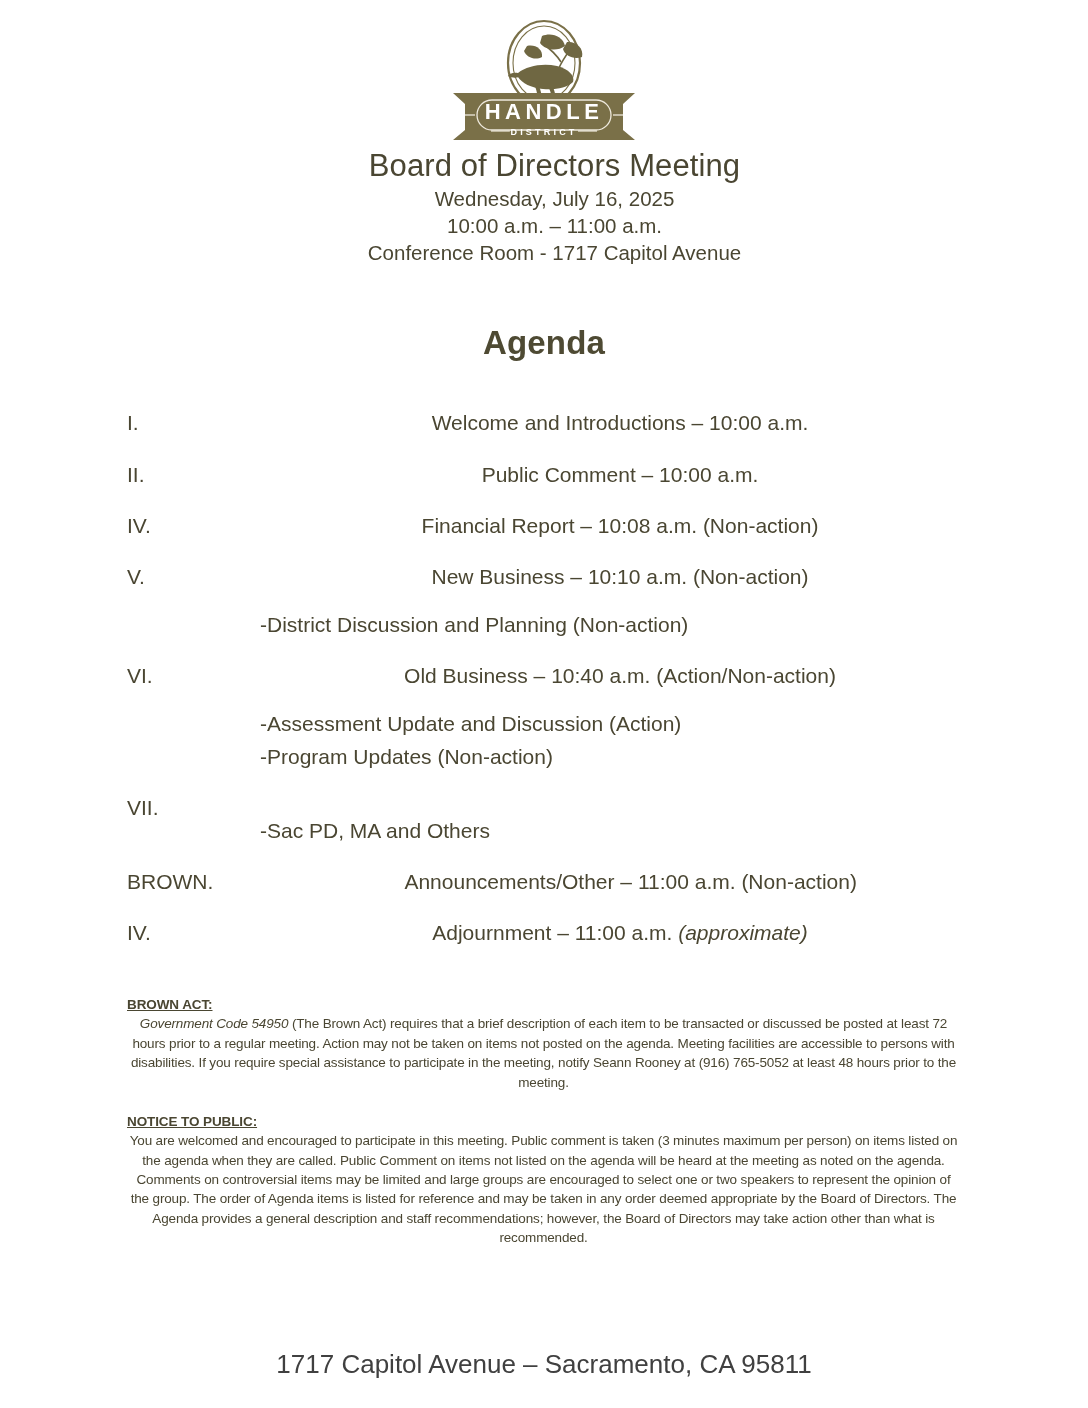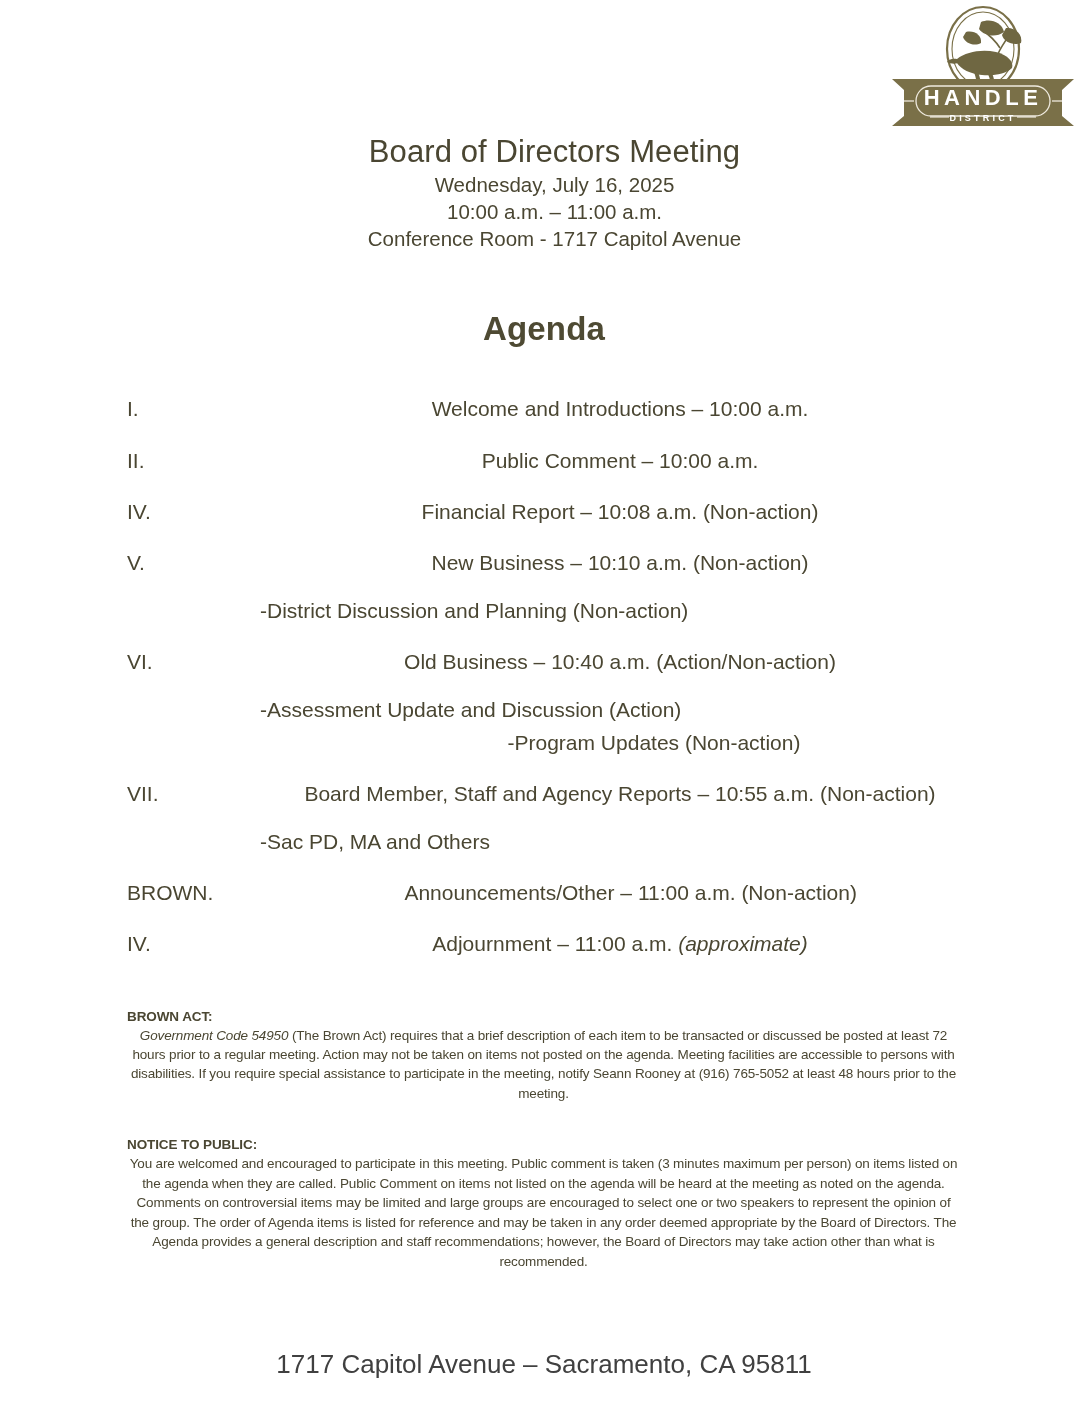"HANDLE" .logo-block { justify-content: flex-end -> center; padding-top: 4px -> 18px }
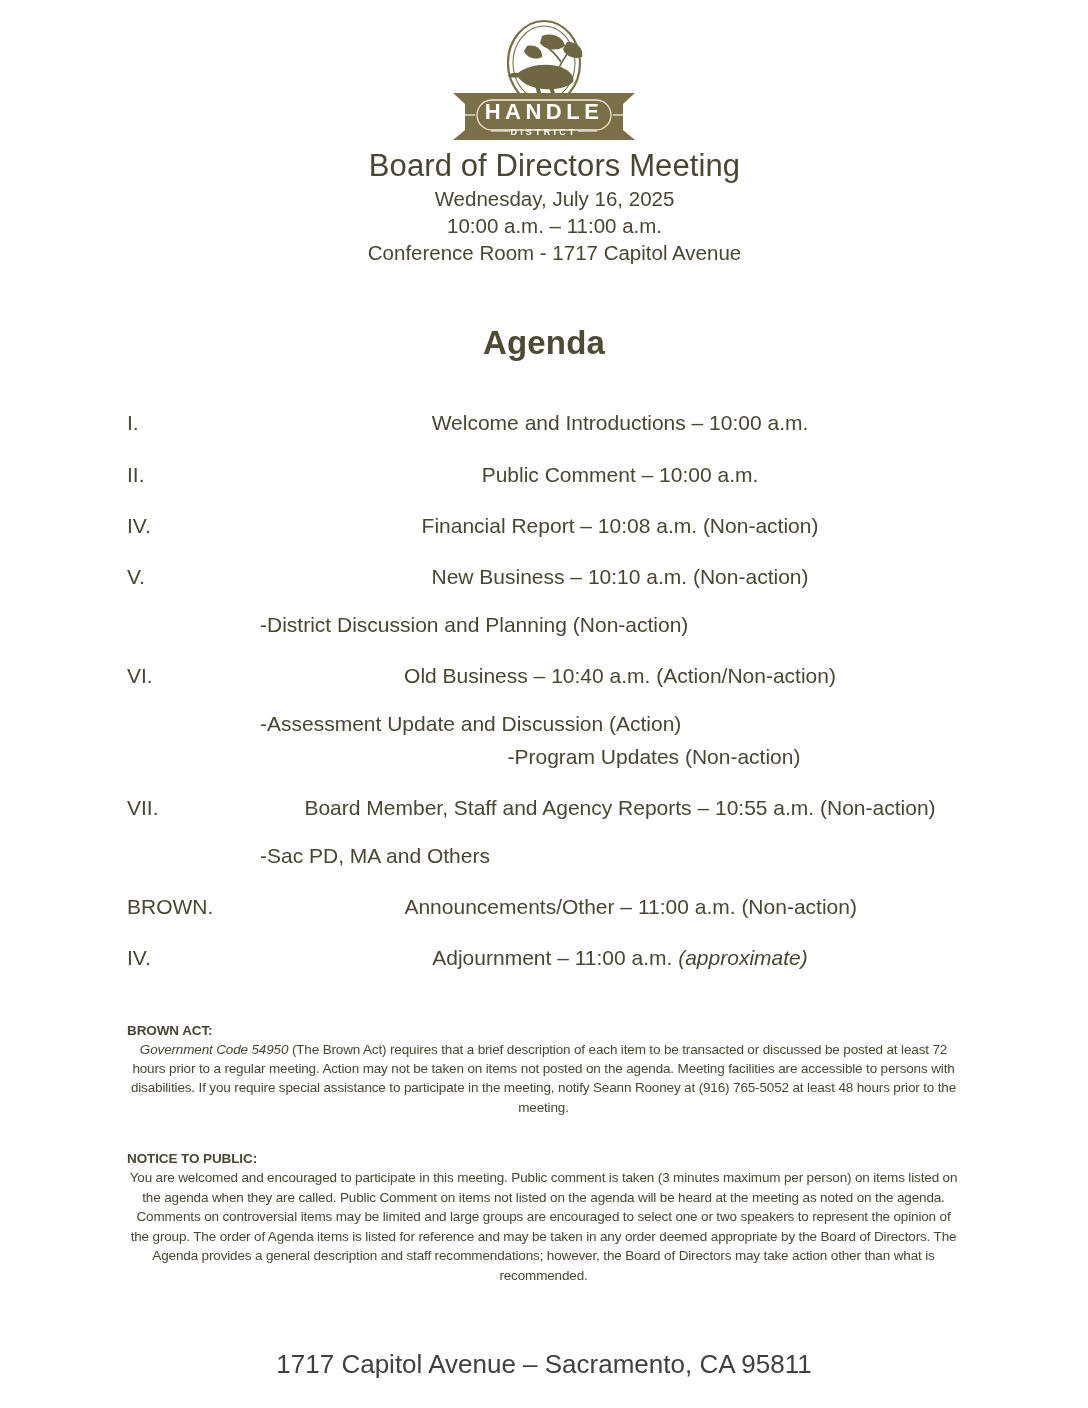"-Program Updates (Non-action)" .ai-sub + .ai-sub { text-align: center -> none }
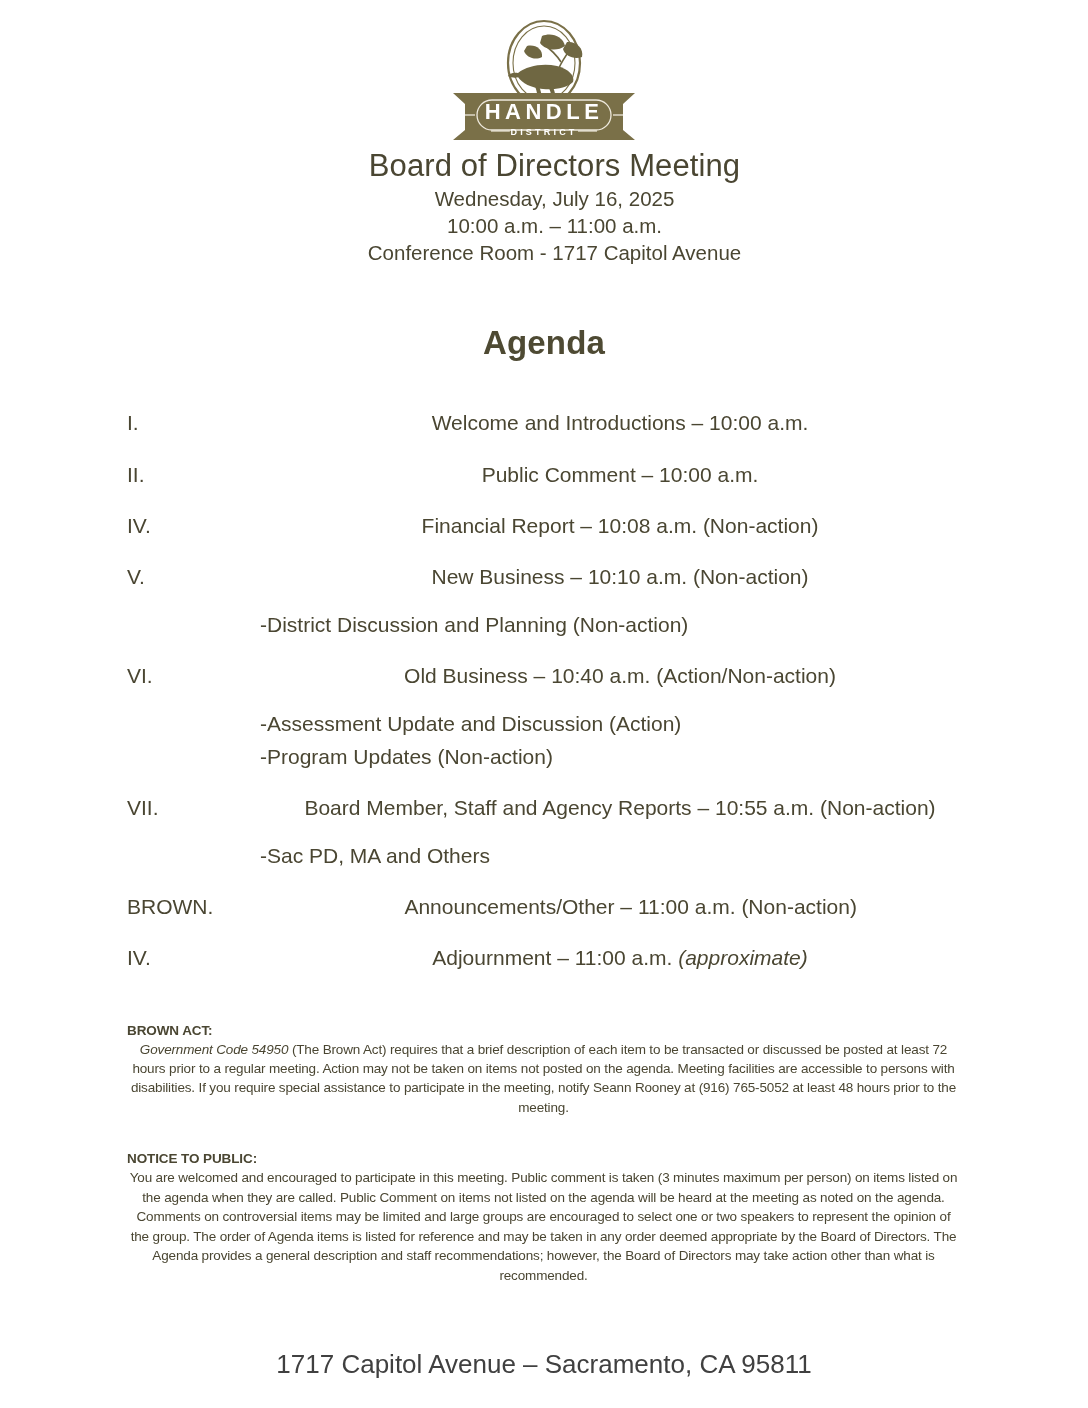"Board Member, Staff and Agency" span.ai-main { html: <span><span>Board Member, Staff and Agency Reports – 10:55 a.m. (Non-action)</span></span> -> none }
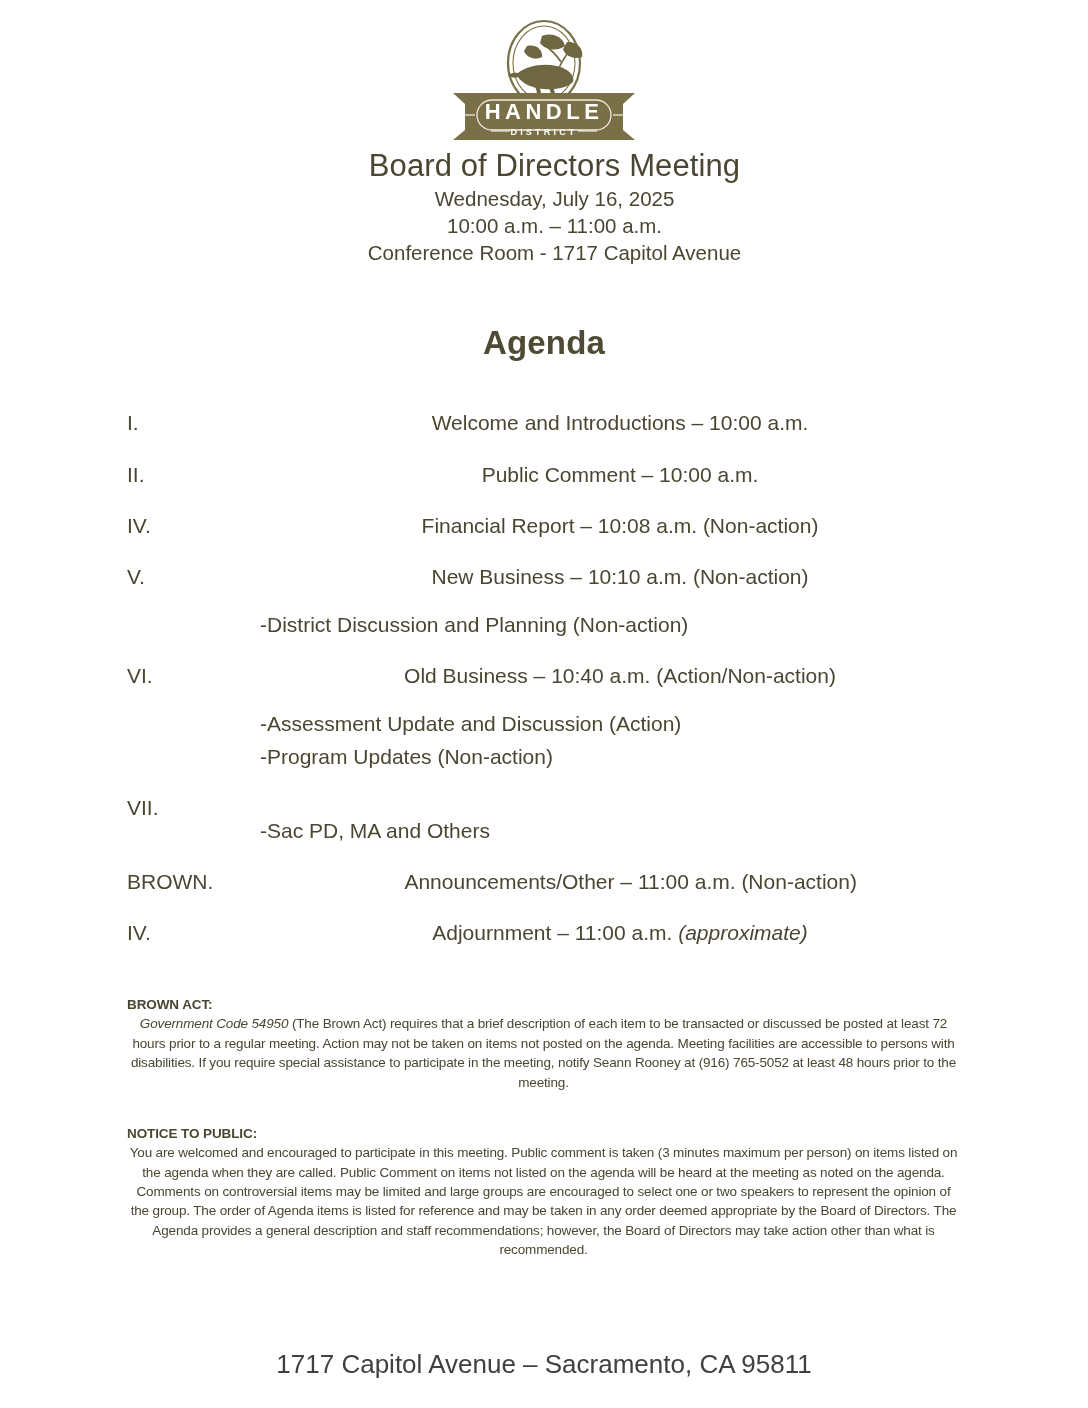"BROWN ACT:" .note-heading { text-decoration: none -> underline }
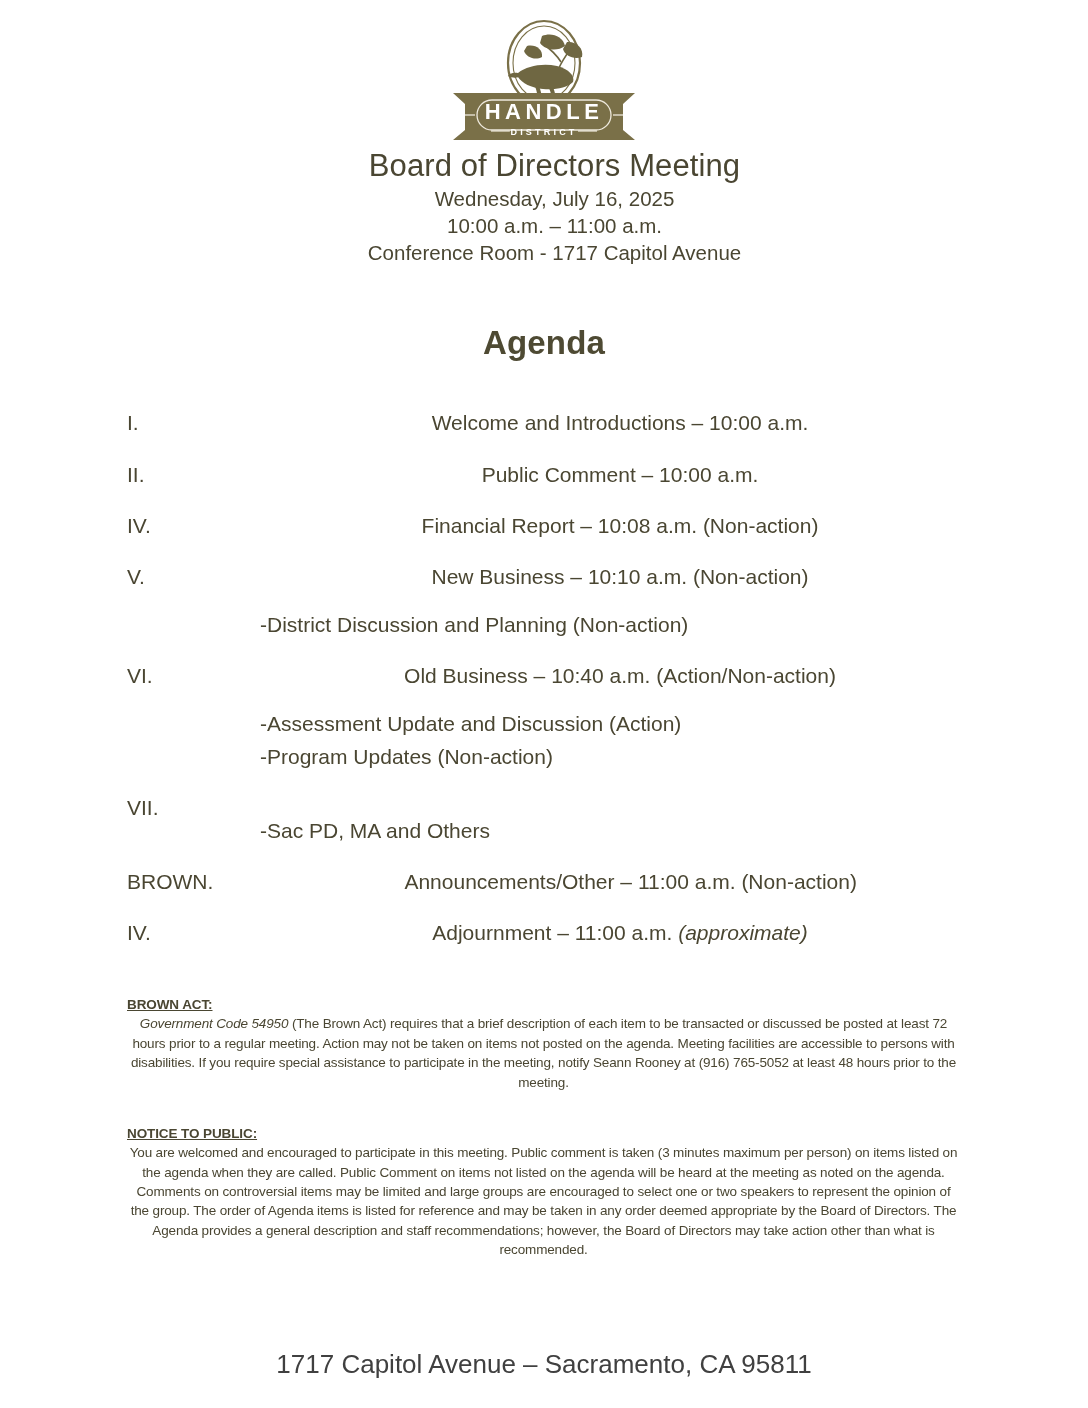"NOTICE TO PUBLIC:" .note-block-2 { margin-top: 34px -> 22px }
